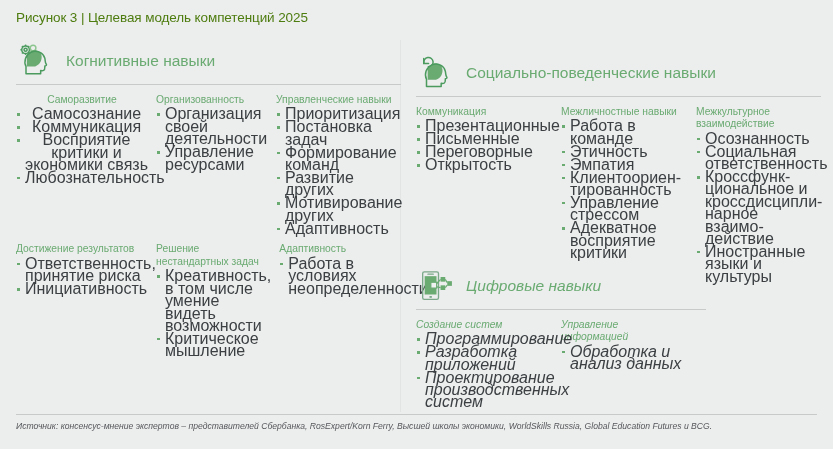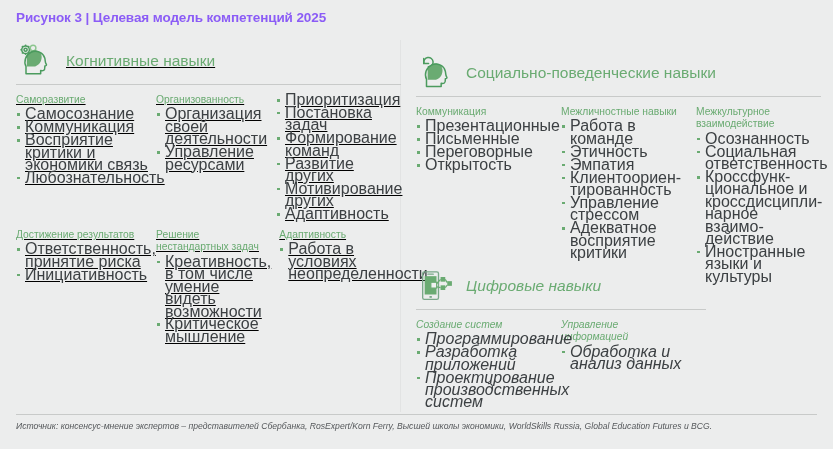"Рисунок 3 | Целевая модель" .fig-title { color: #8b5cf6 -> #4d7c0f; font-weight: bold -> normal }
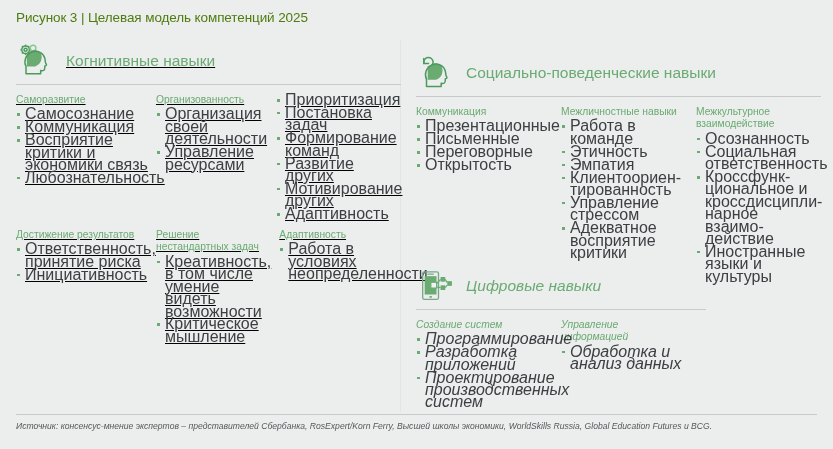"Когнитивные навыки" div.panel { text-decoration: underline -> none }
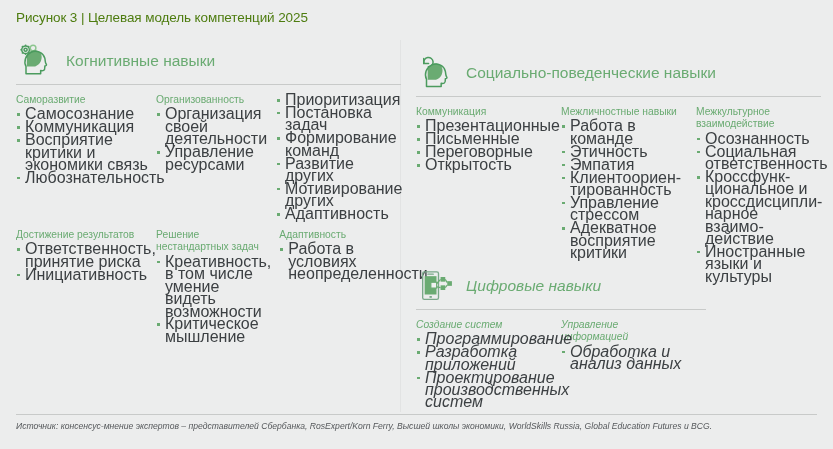"Саморазвитие" div.col { text-align: none -> center }
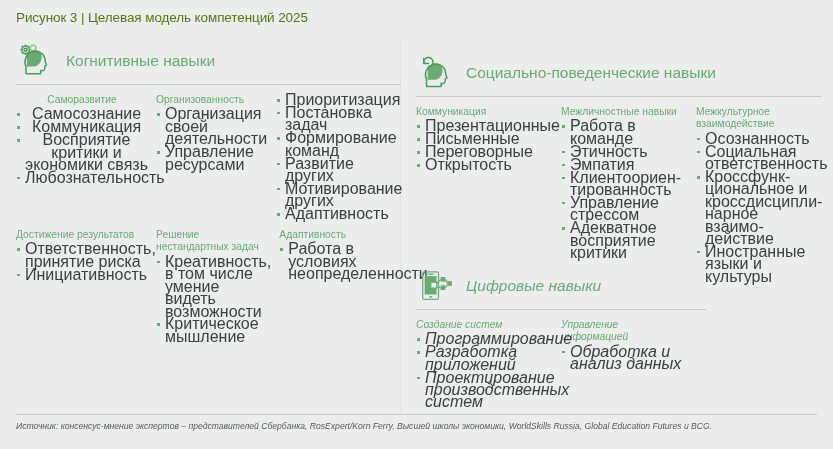"Управленческие навыки" div.cat-title { html: none -> <div>Управленческие навыки</div> }
